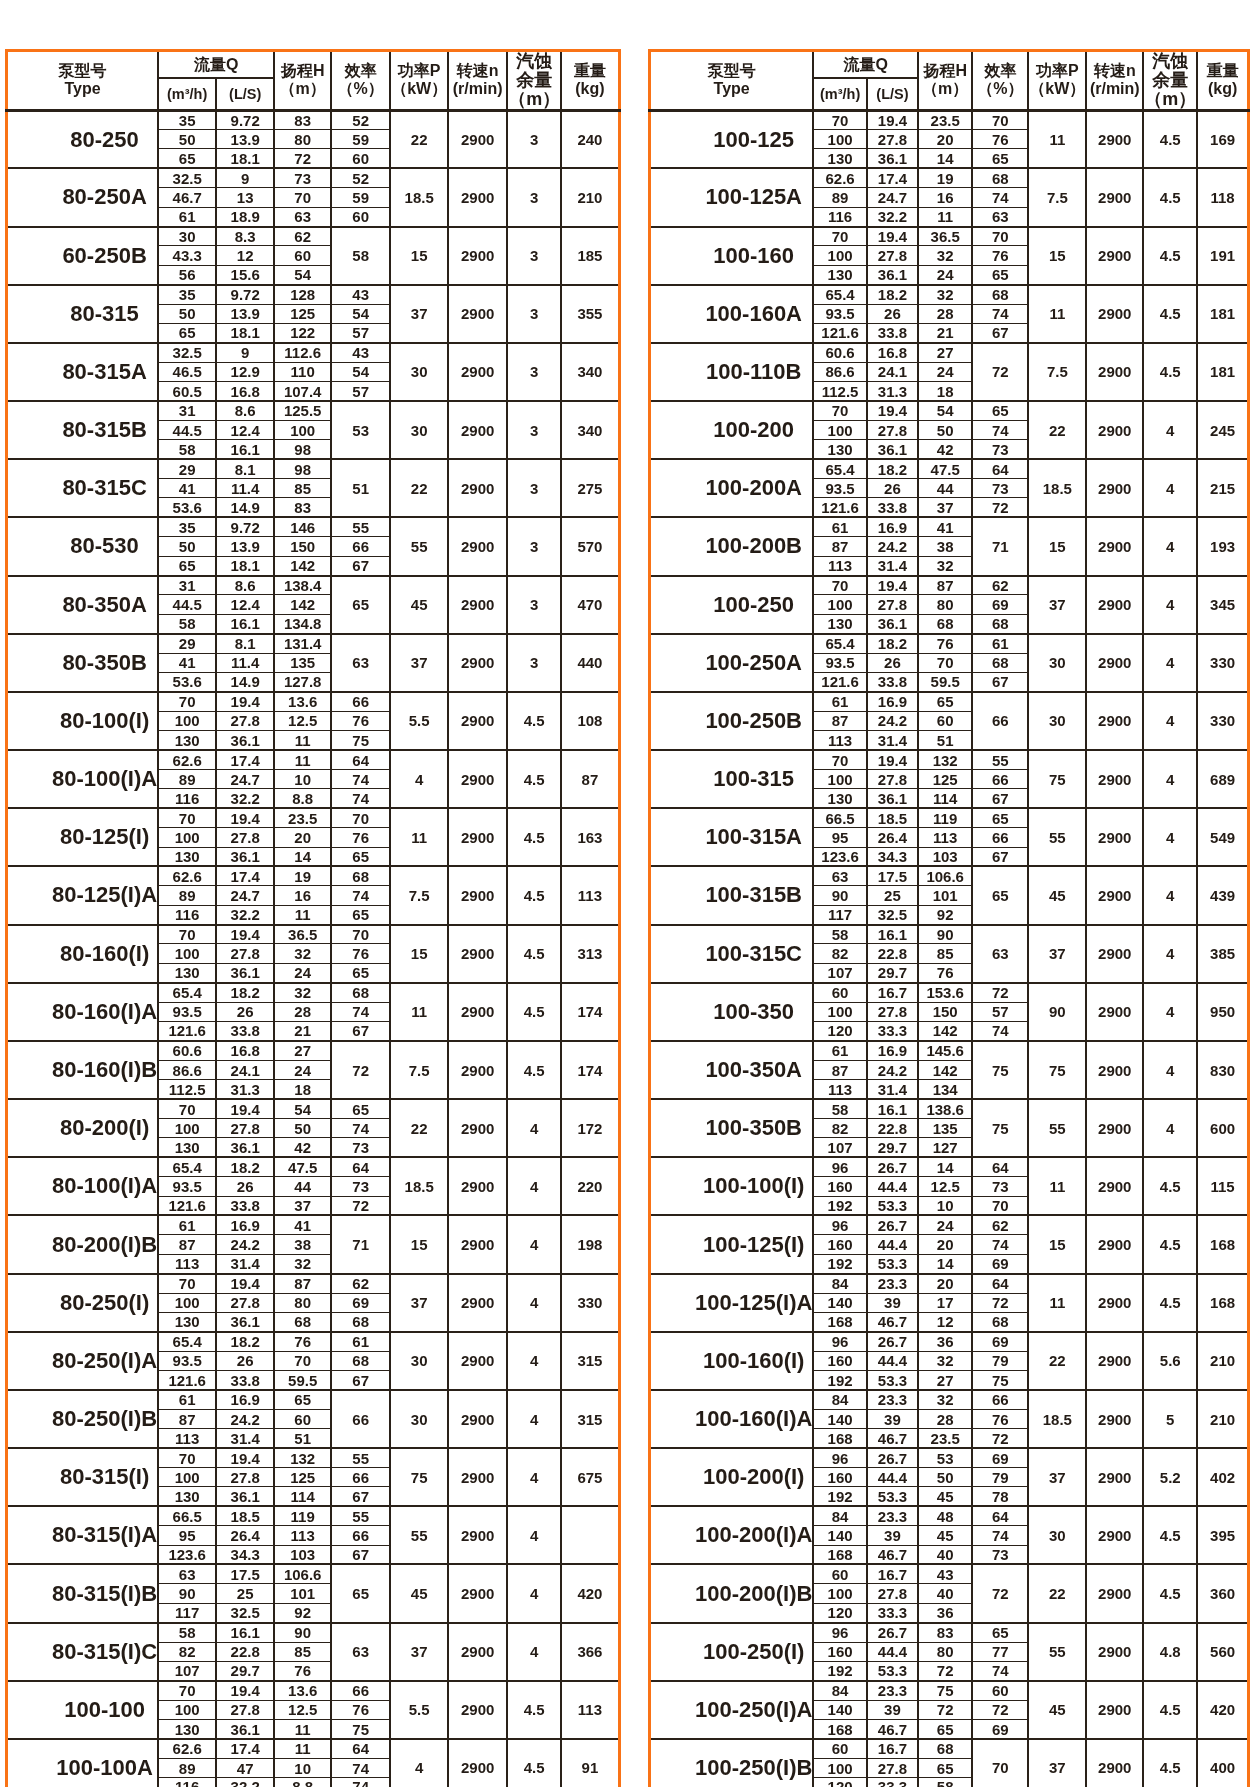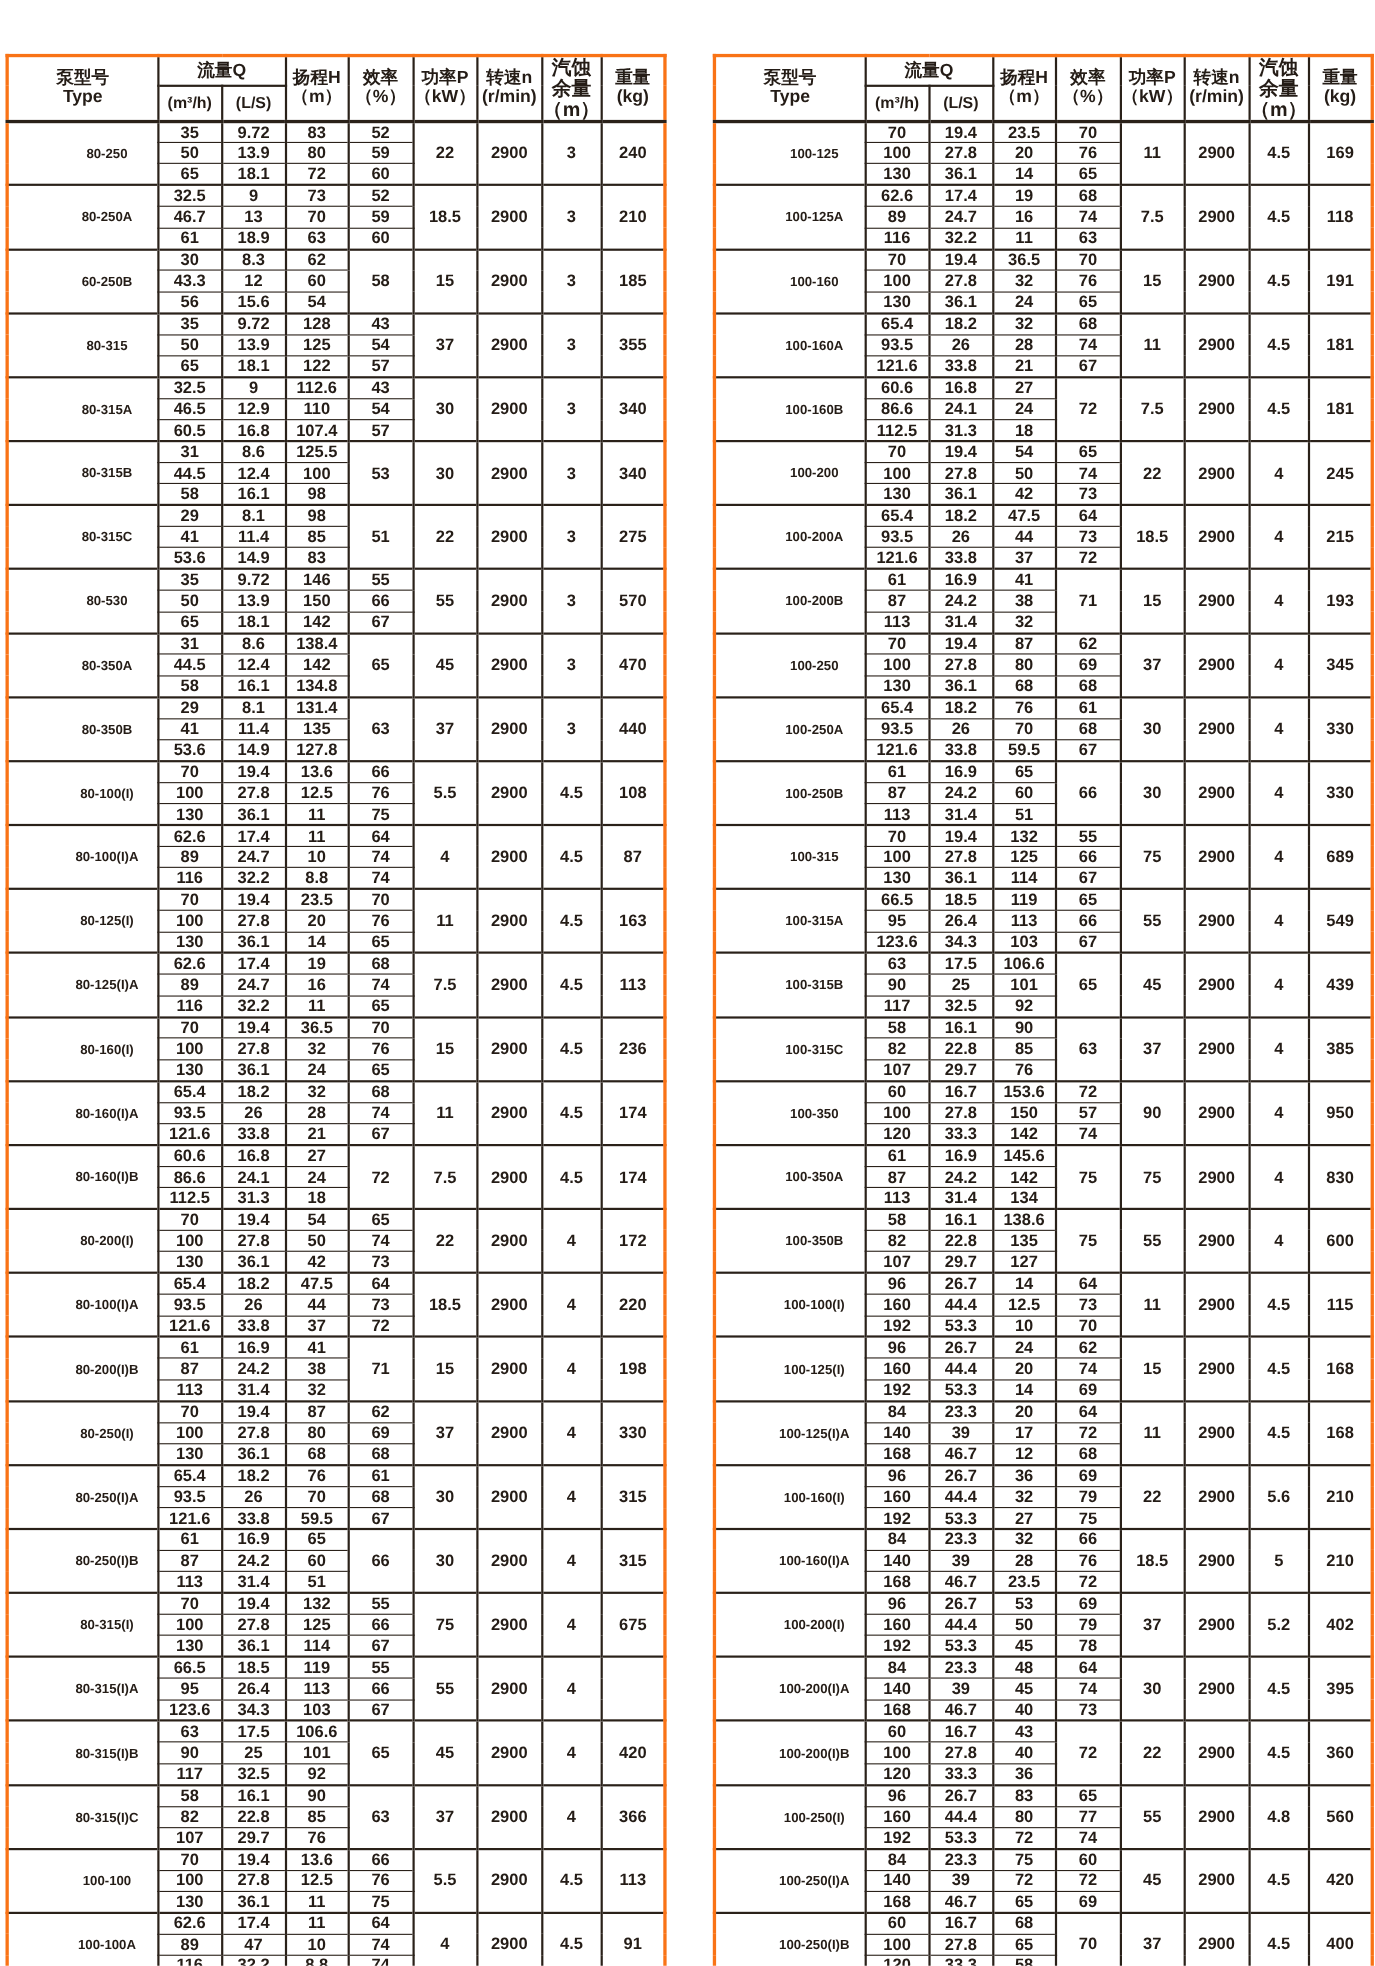"80-250" tbody td.type-cell { font-size: 12px -> 22px }
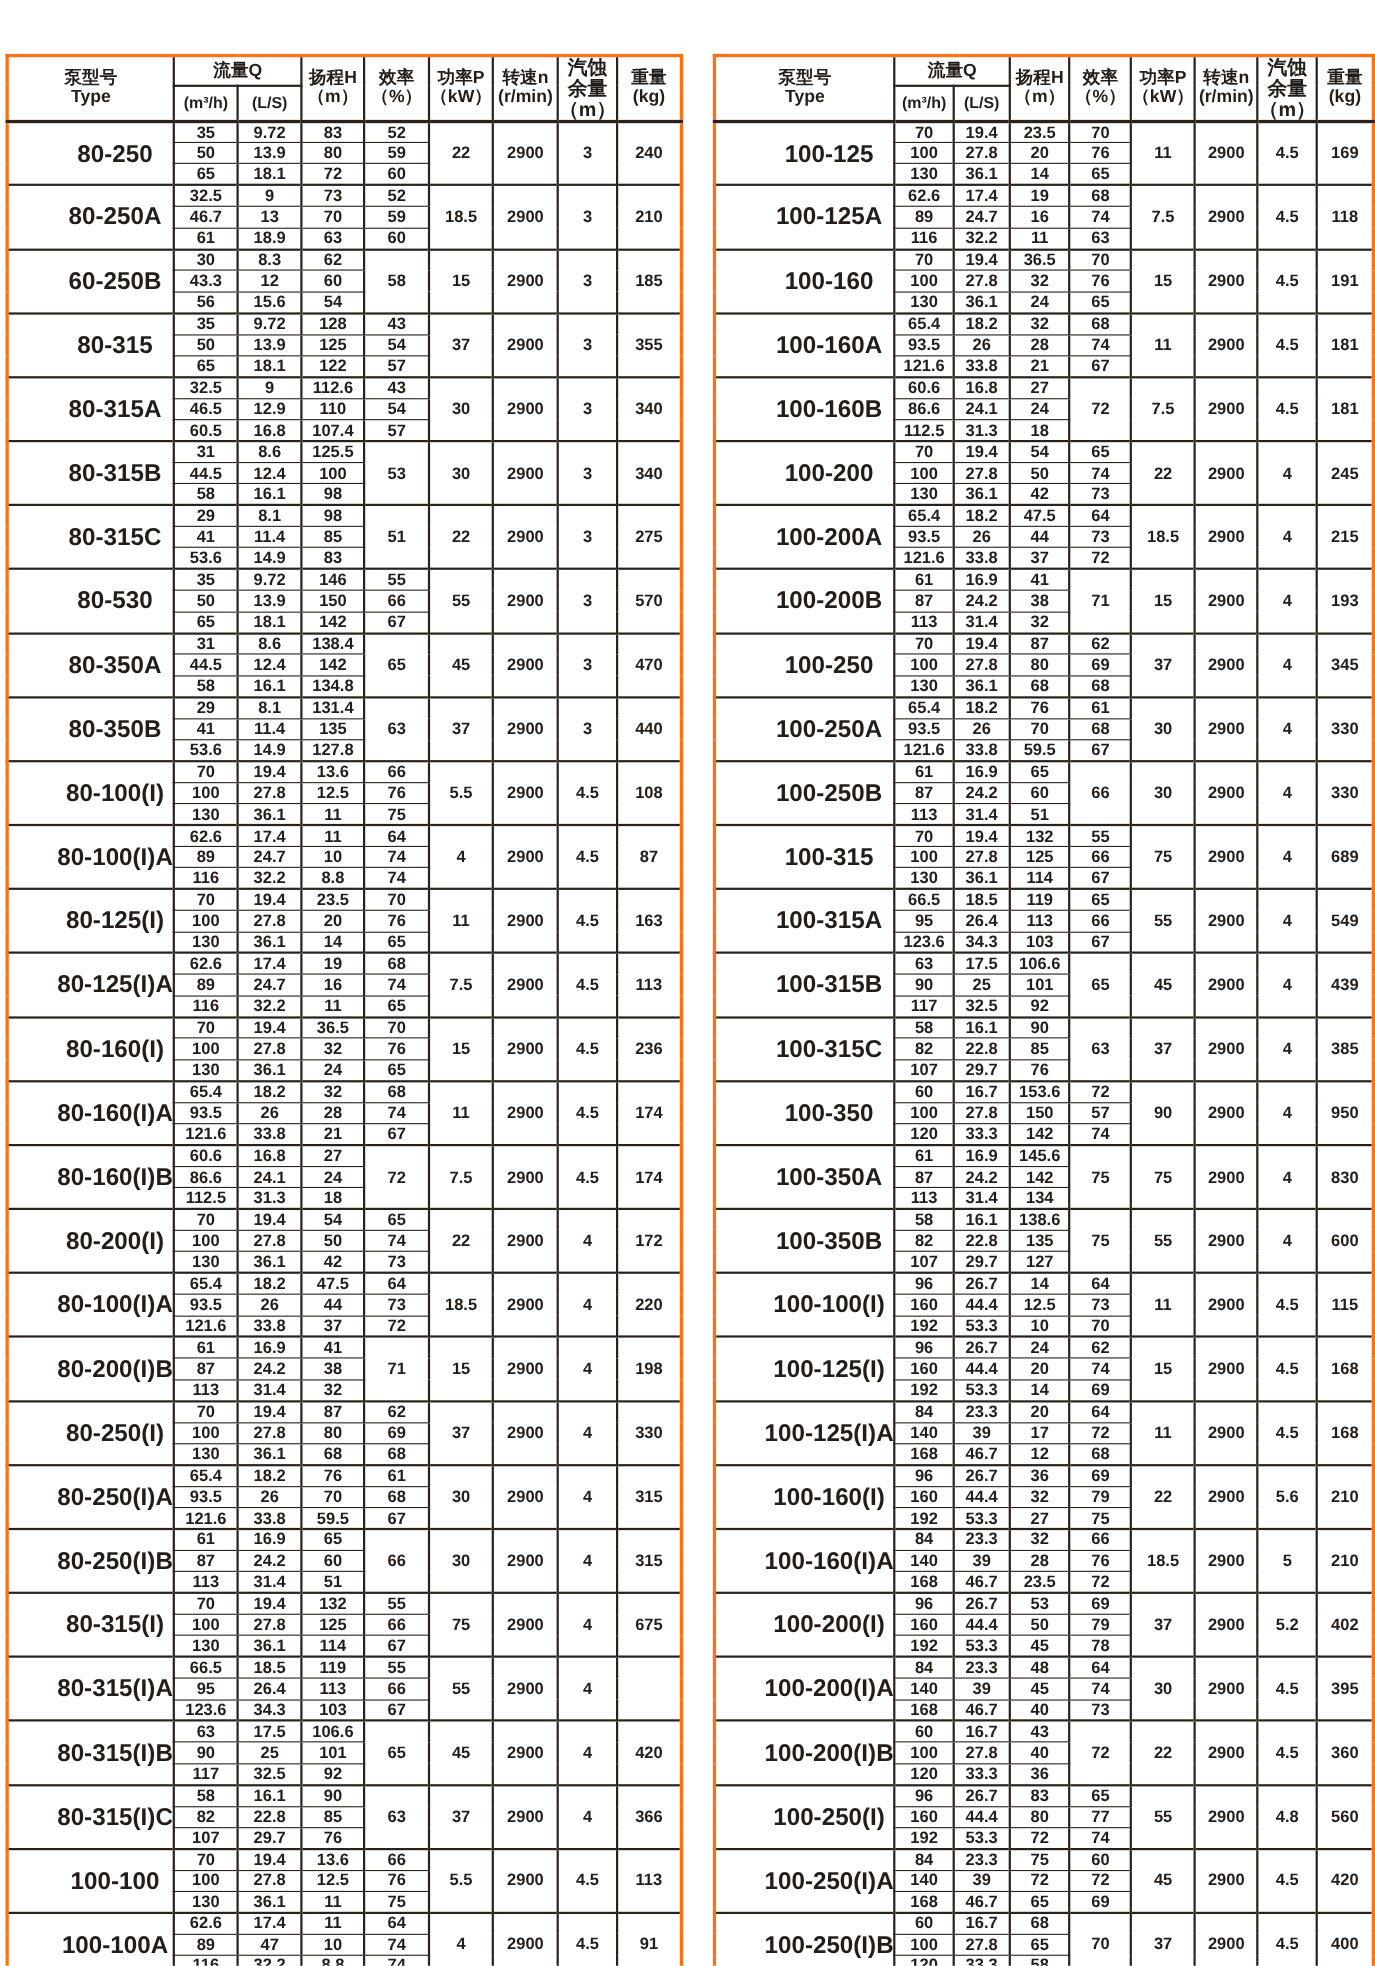"100-160B" td.type-cell { text: 100-160B -> 100-110B }
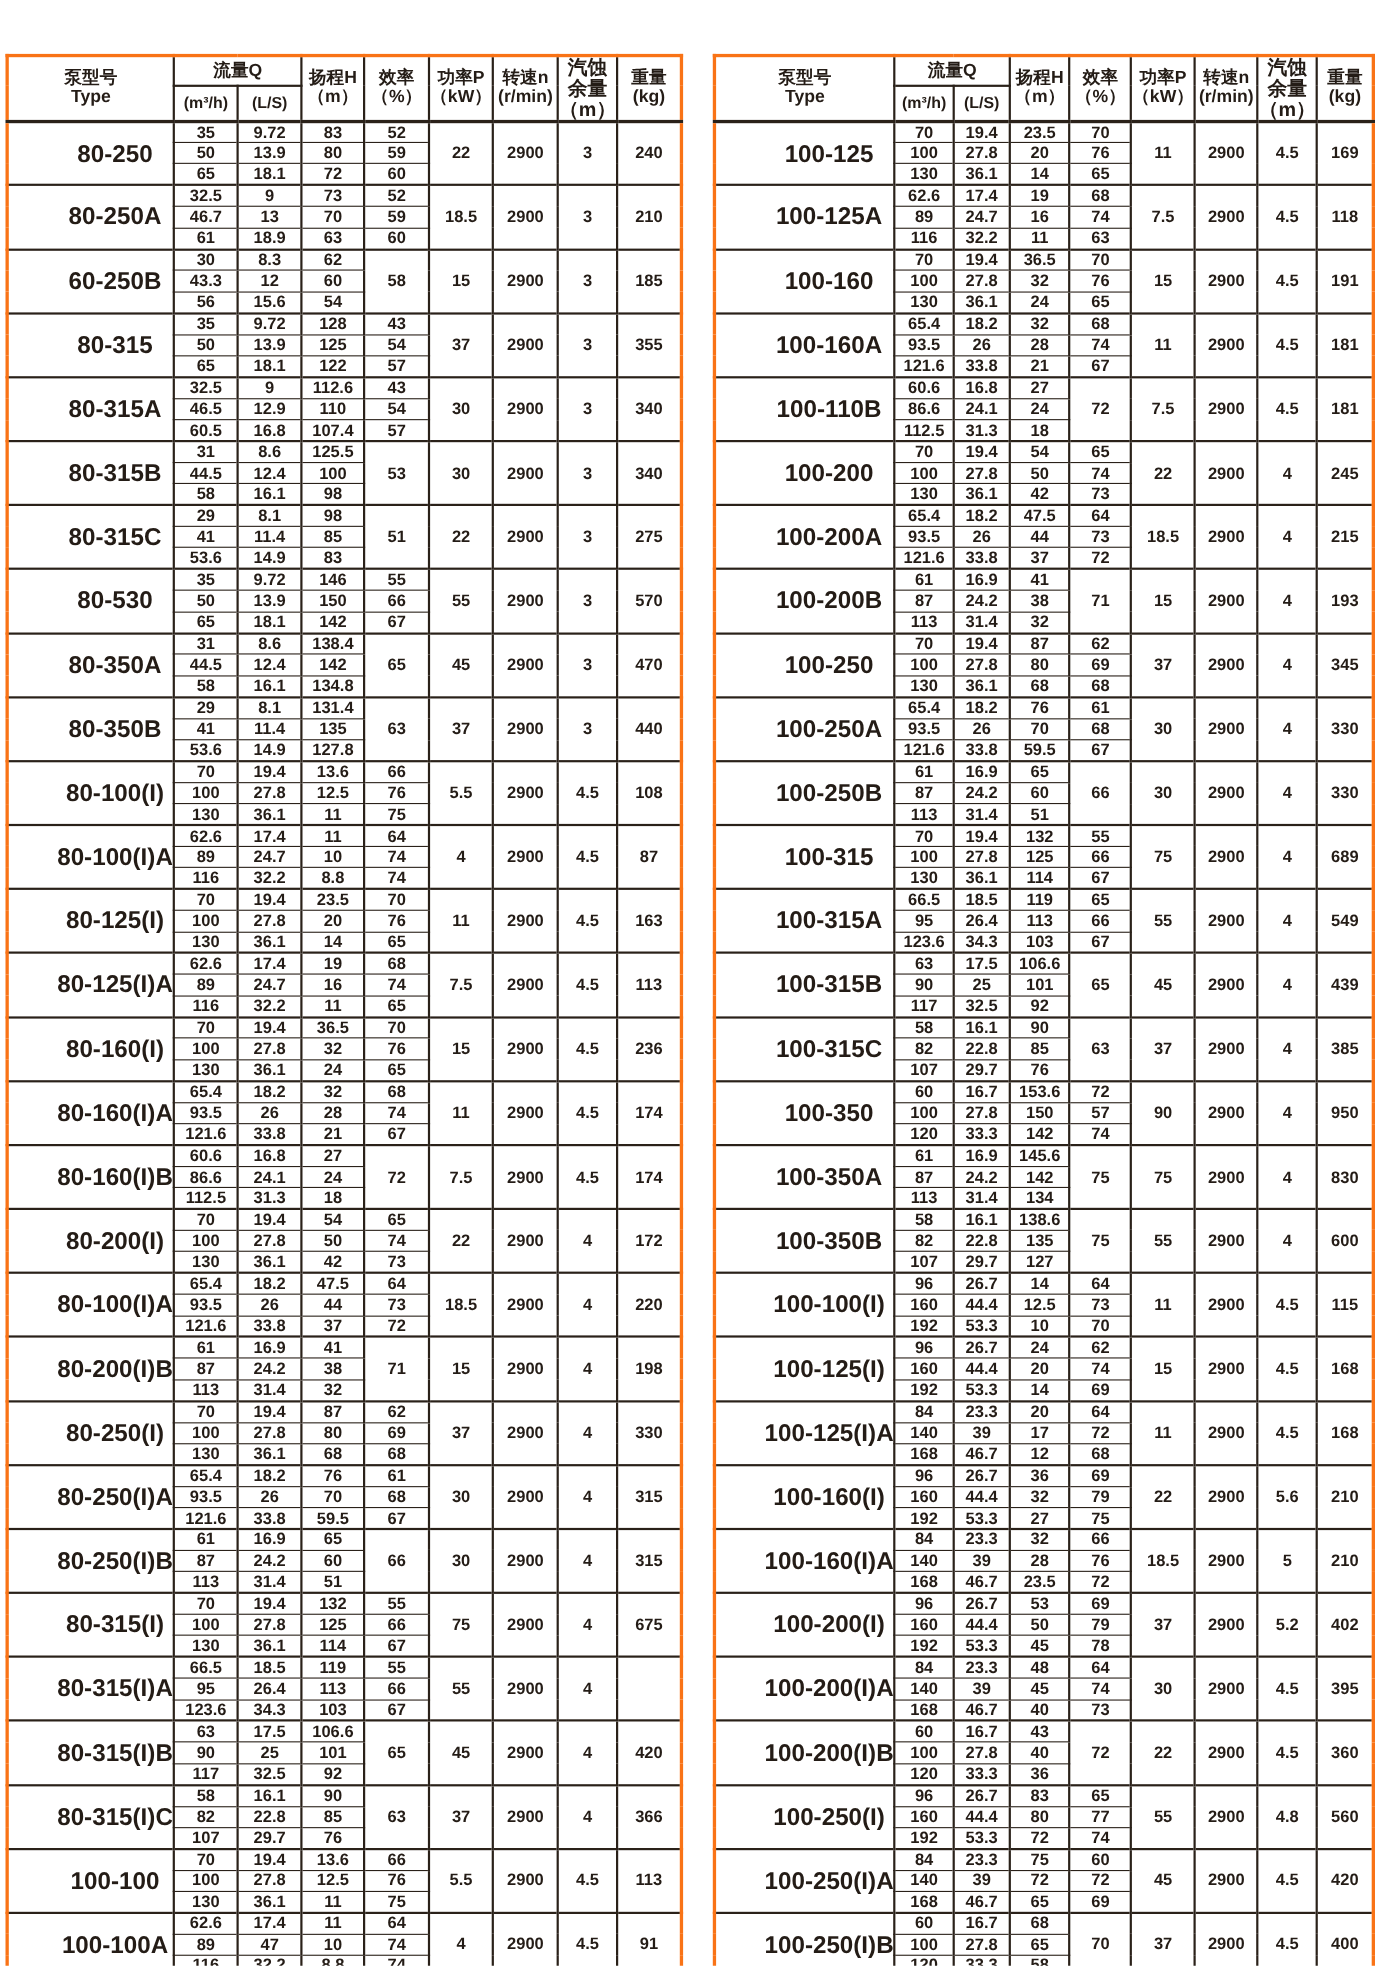"236" td { text: 236 -> 313 }
